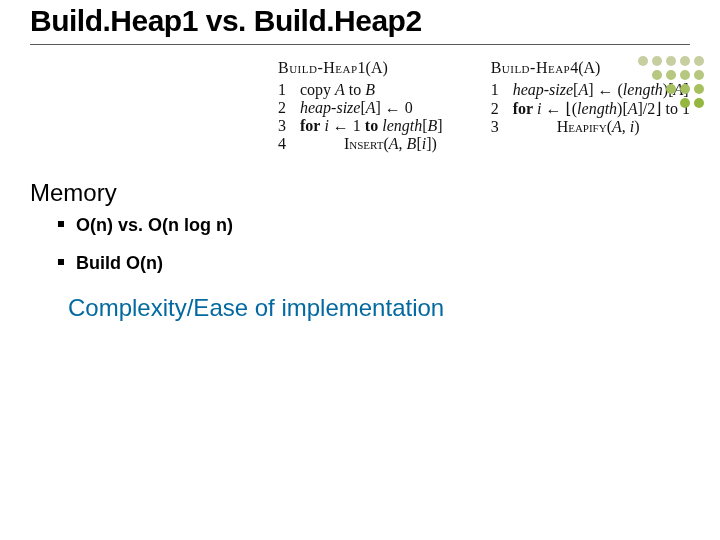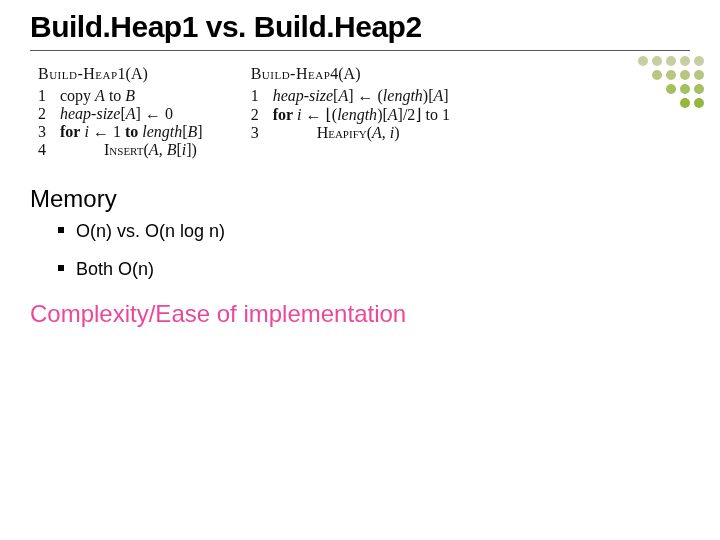"Build.Heap1 vs. Build.Heap2" .slide { padding: 10px 30px 0 30px -> 4px 30px 0 30px }
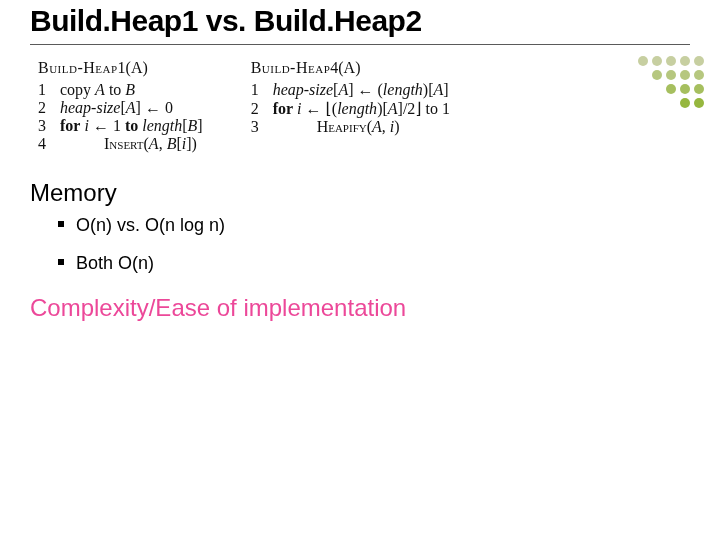"Build-Heap1(A)" .algos { justify-content: none -> flex-end }
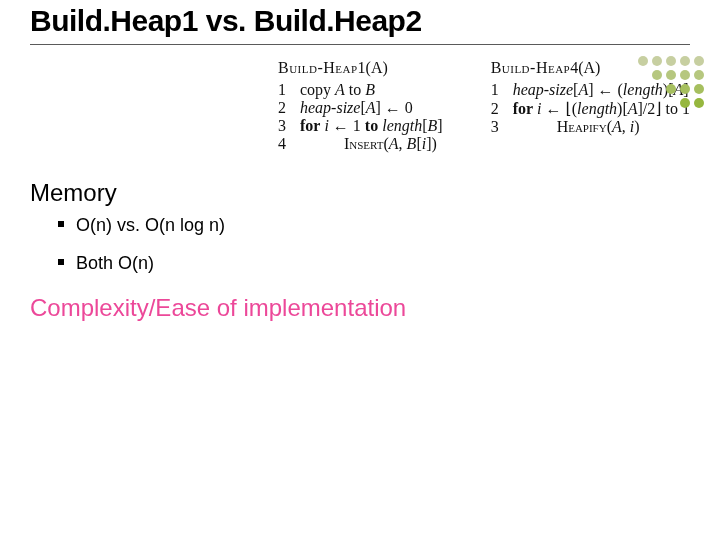"O(n) vs. O(n log n)" .bullets { font-weight: none -> bold }
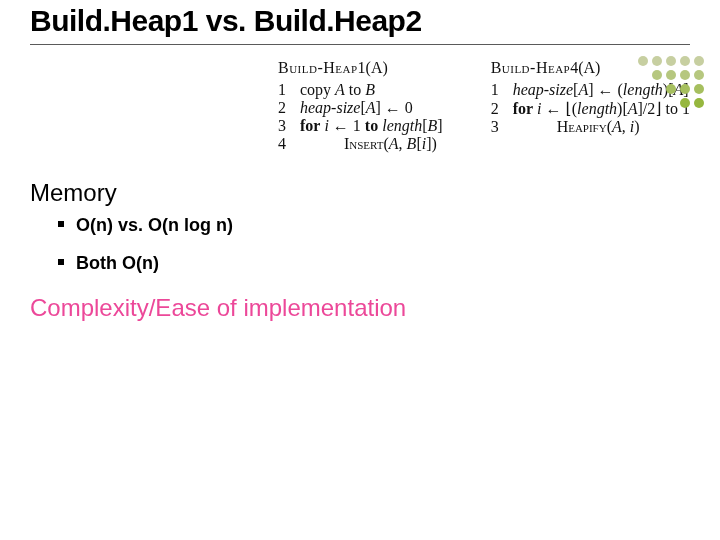"Both O(n)" li { text: Both -> Build }
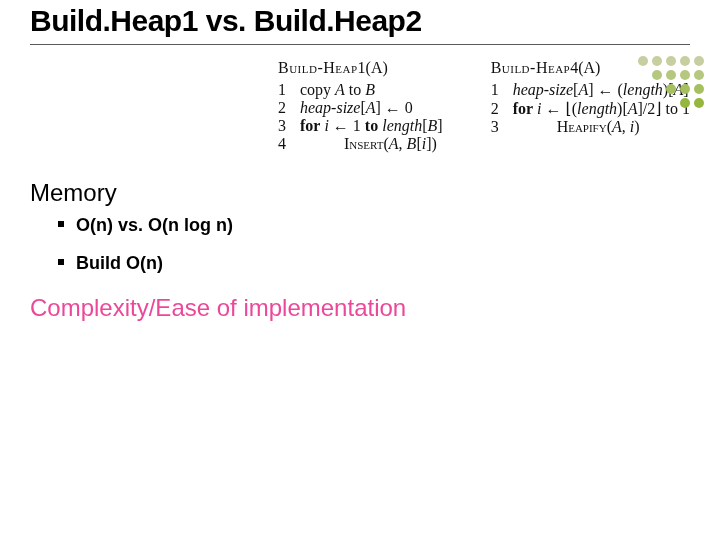"Complexity/Ease of implementation" .section.brown { color: #ec4899 -> #0369a1; margin-left: none -> 38px }
